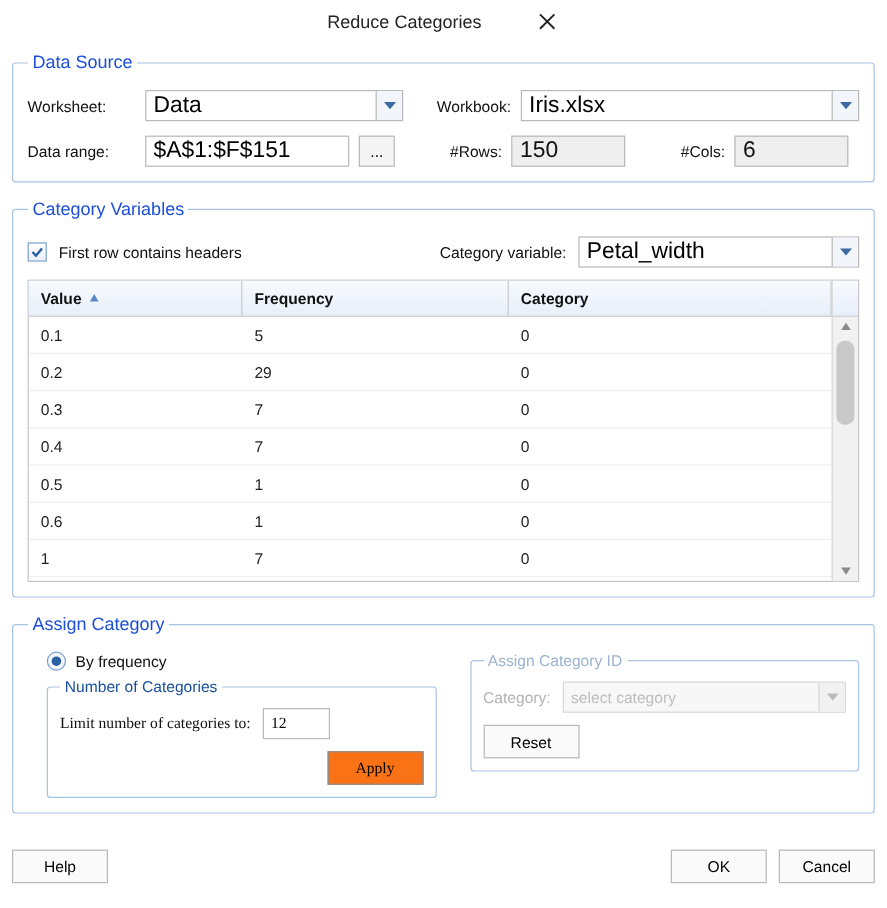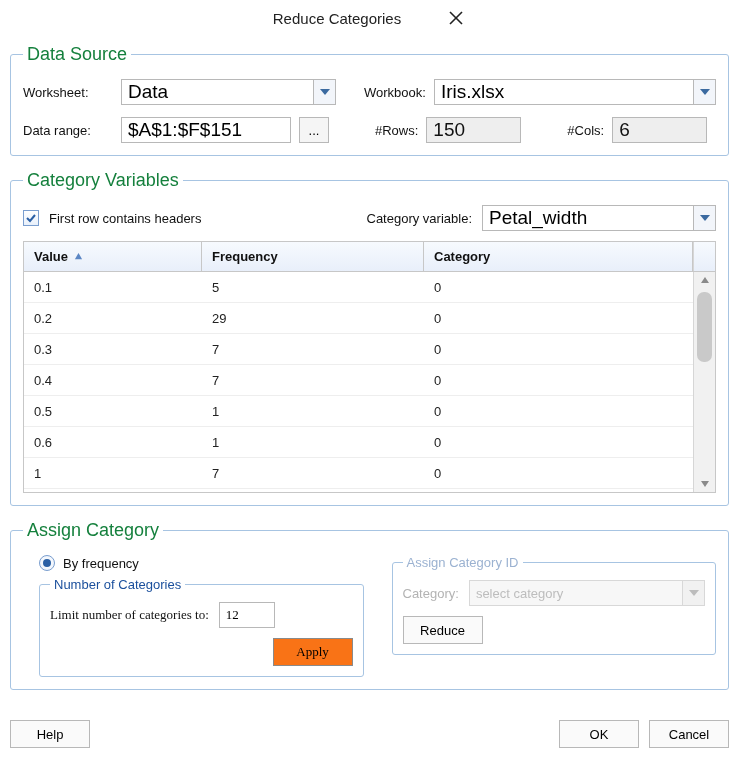"Data Source" fieldset.group > legend { color: #15803d -> #1d4ed8; font-size: 18px -> 15px }
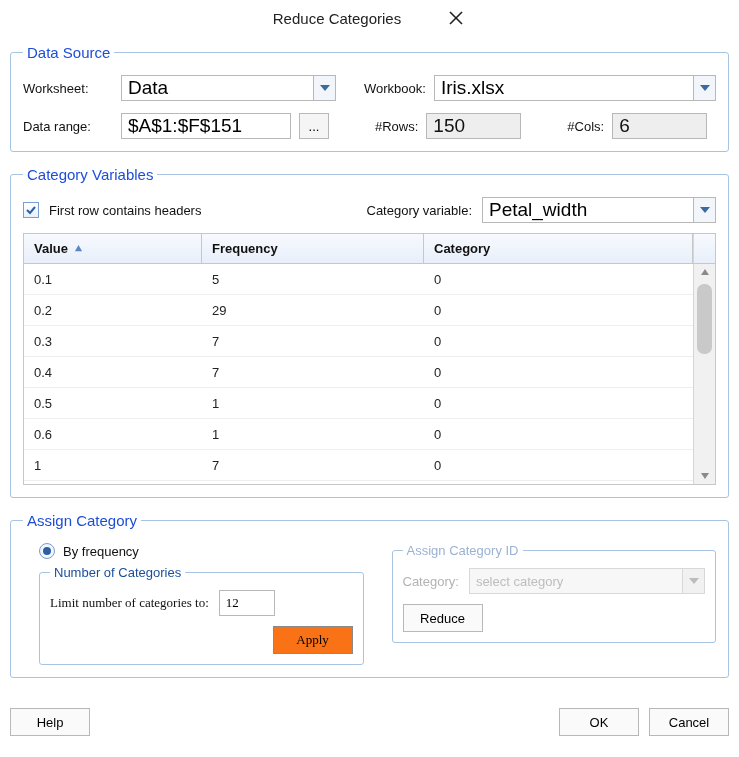"Reduce" button.btn { text: Reduce -> Reset }
